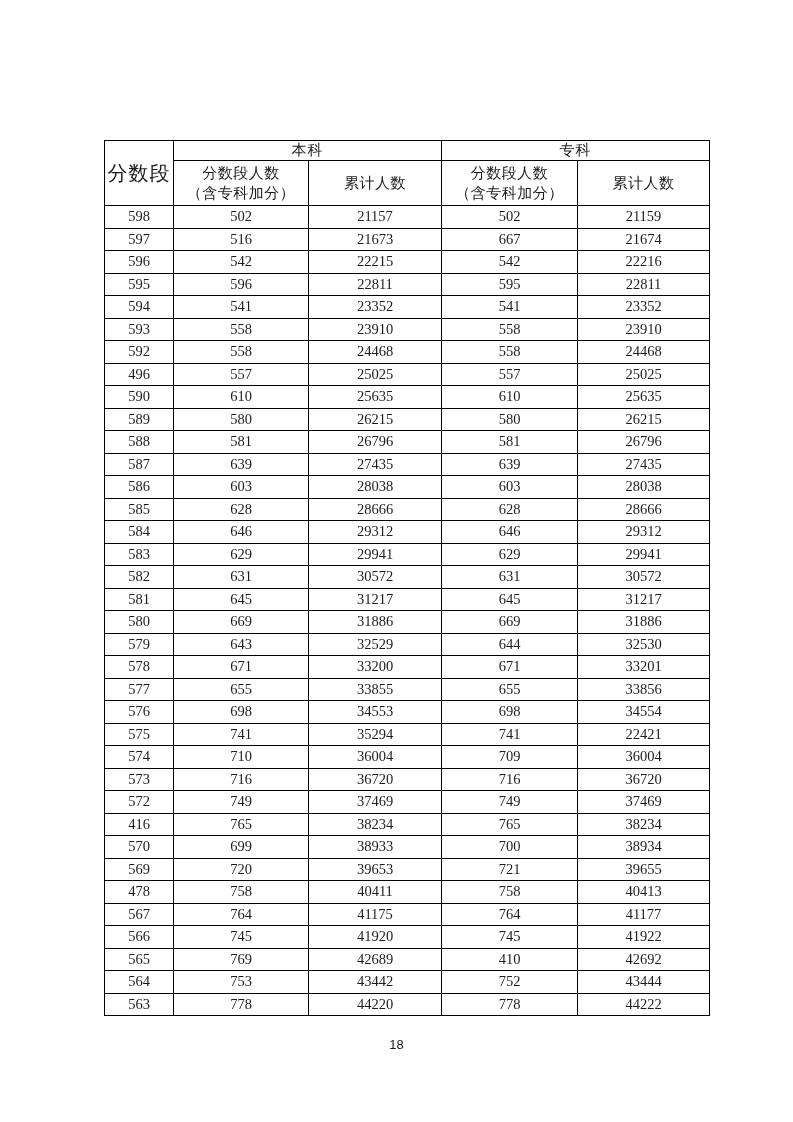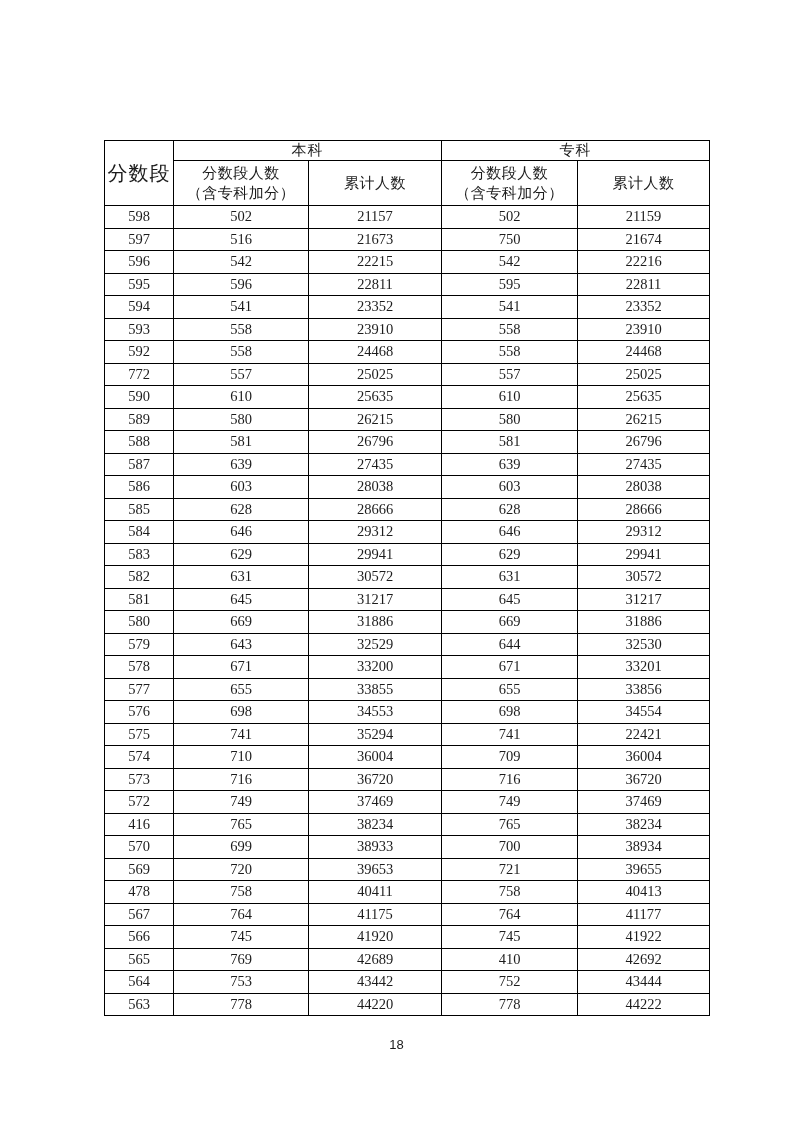"750" td { text: 750 -> 667 }
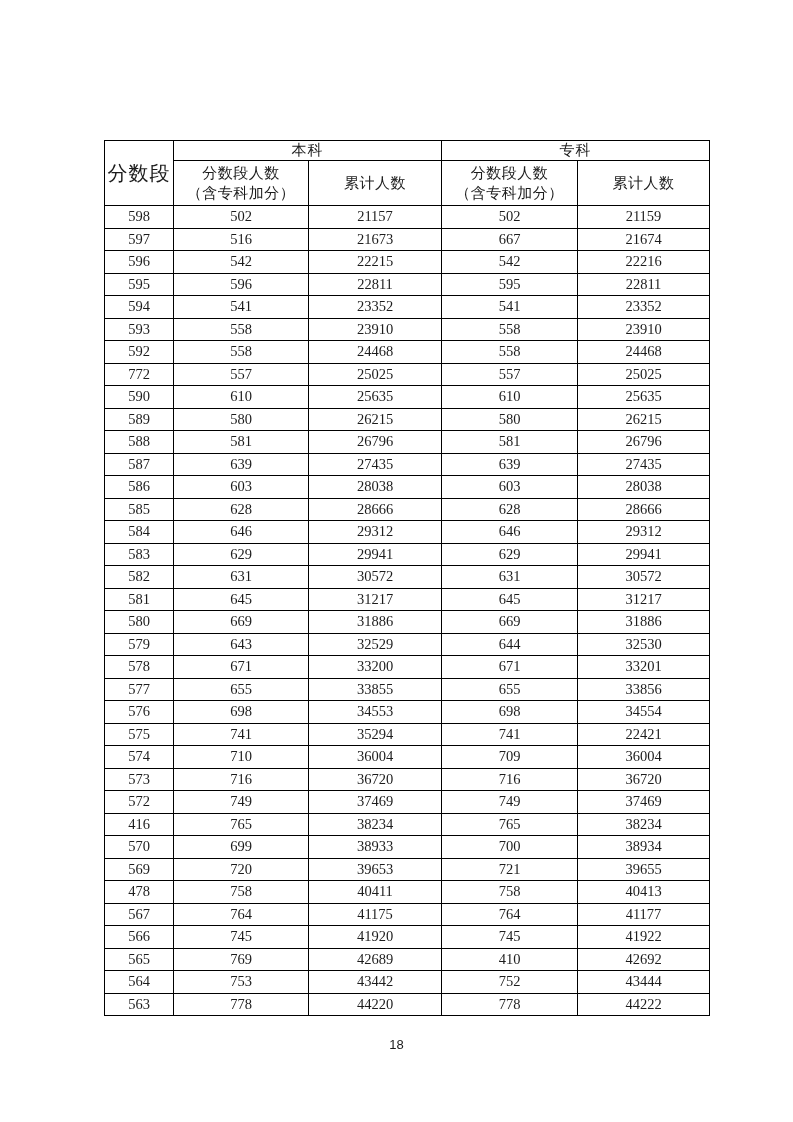"772" td { text: 772 -> 496 }
